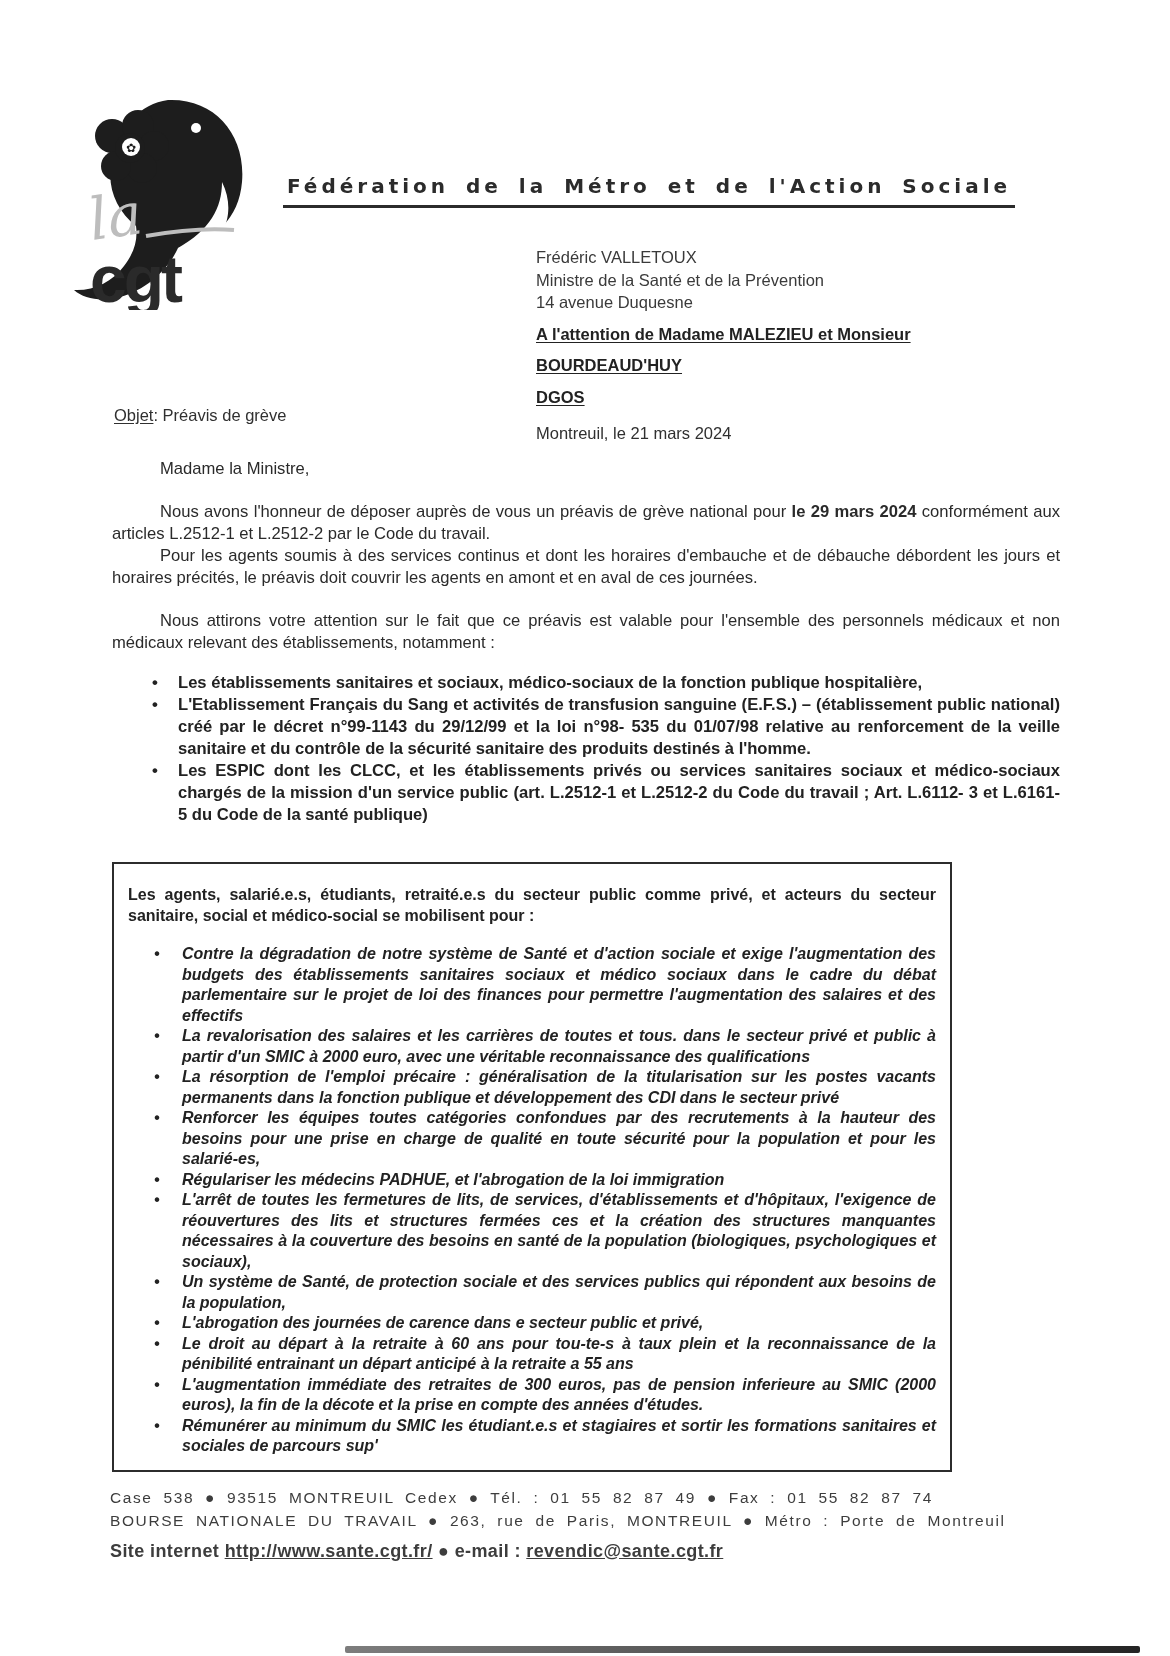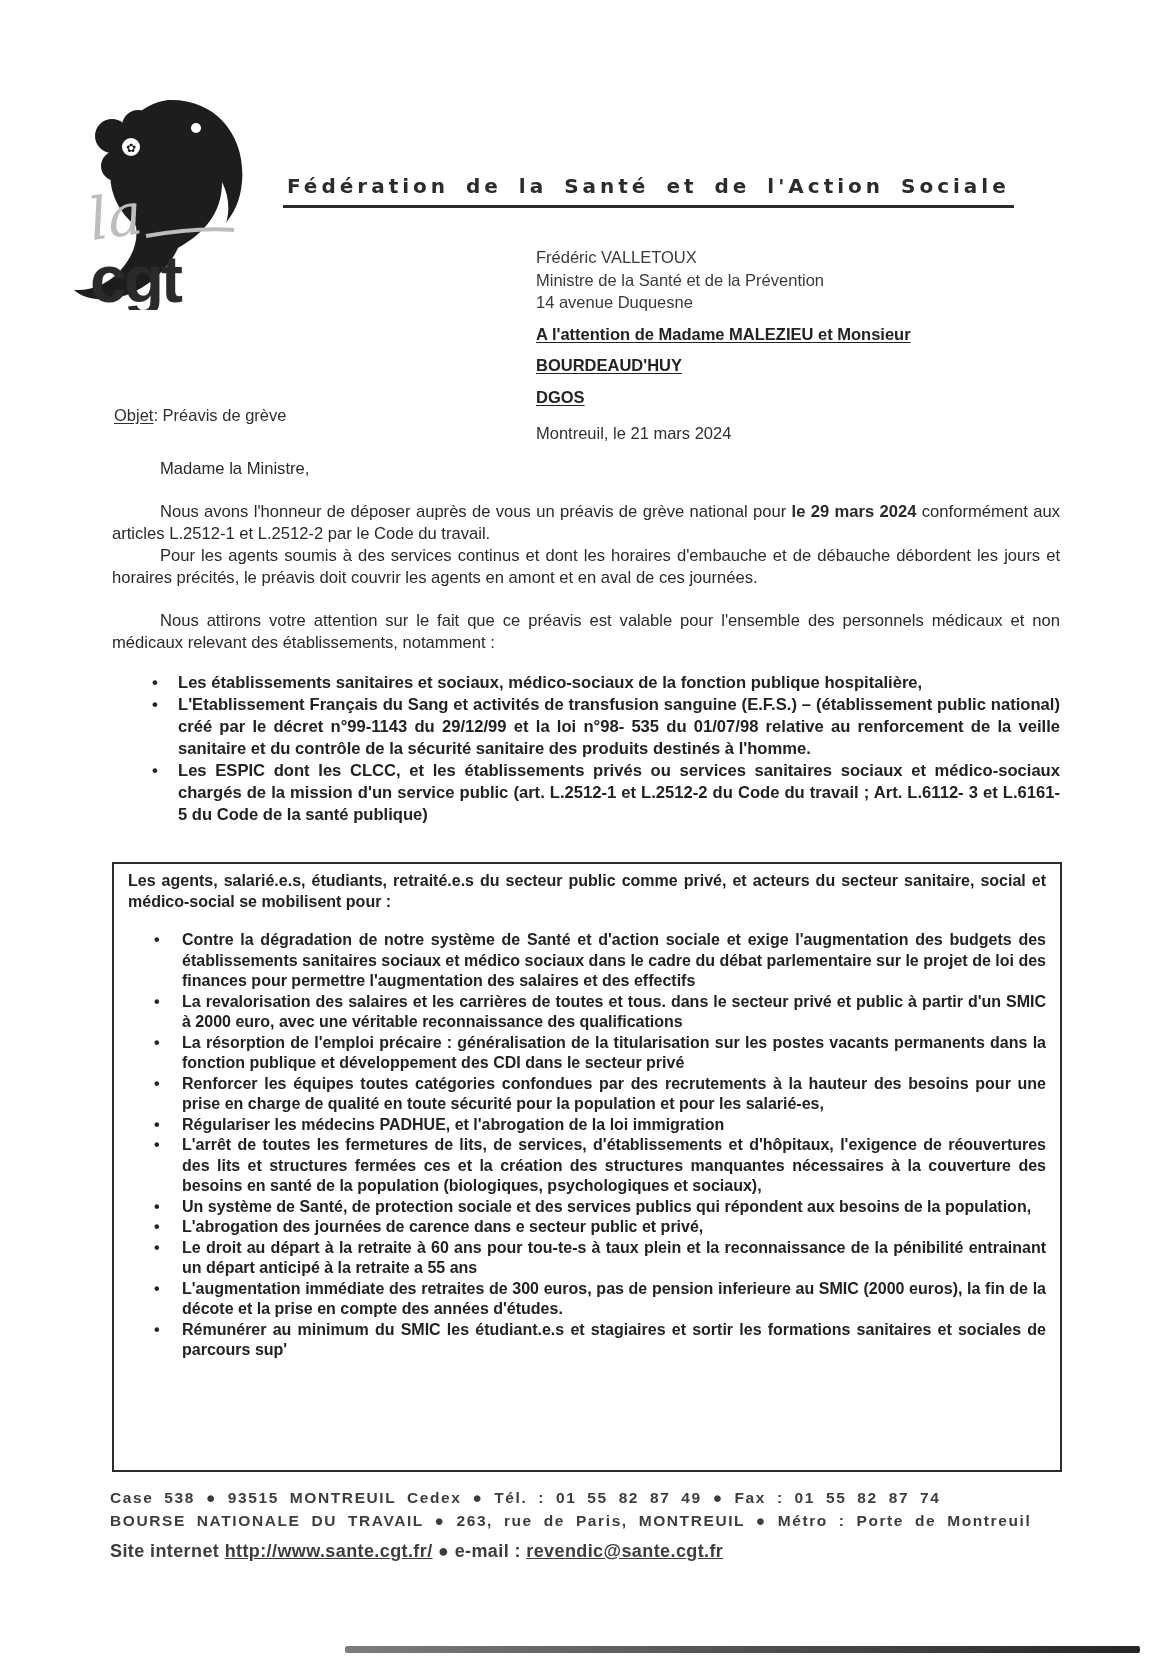"Fédération de la Santé et" div.title { text: Santé -> Métro }
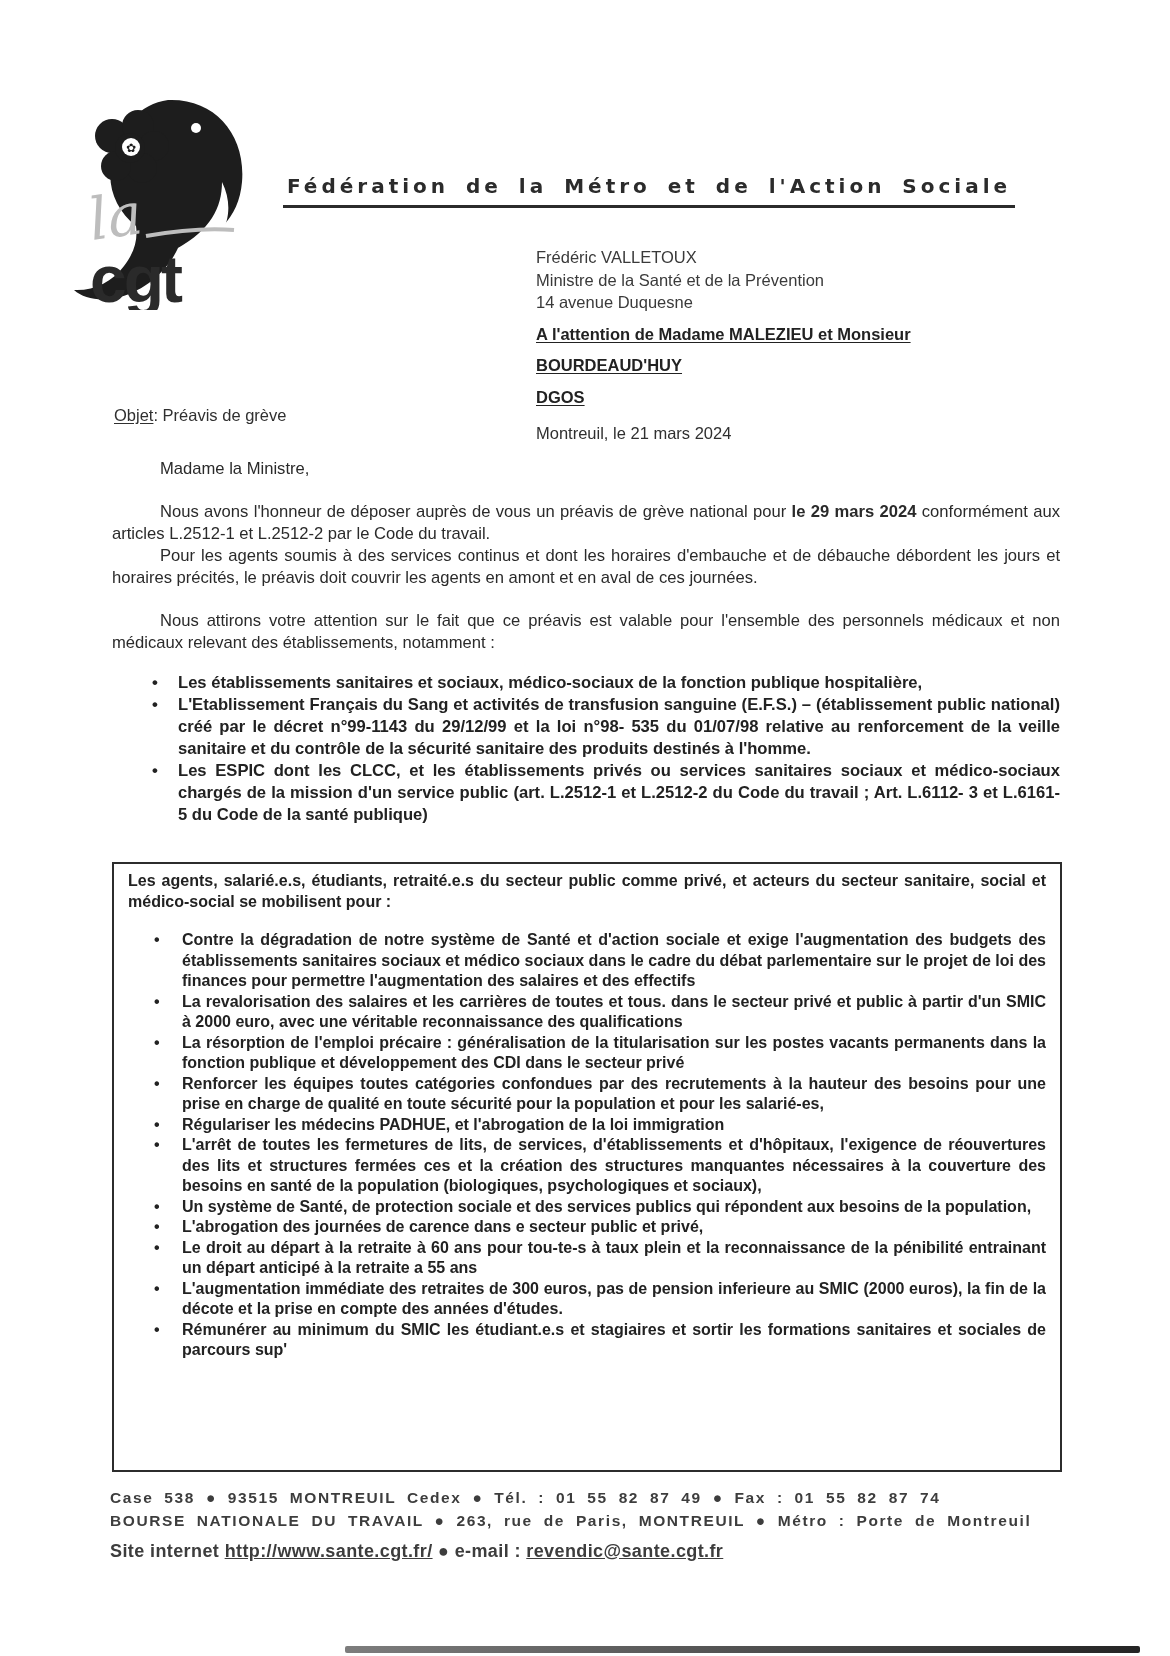"Les agents, salarié.e.s, étudiants," .box { padding: 7px 14px -> 21px 14px; width: 950px -> 840px }
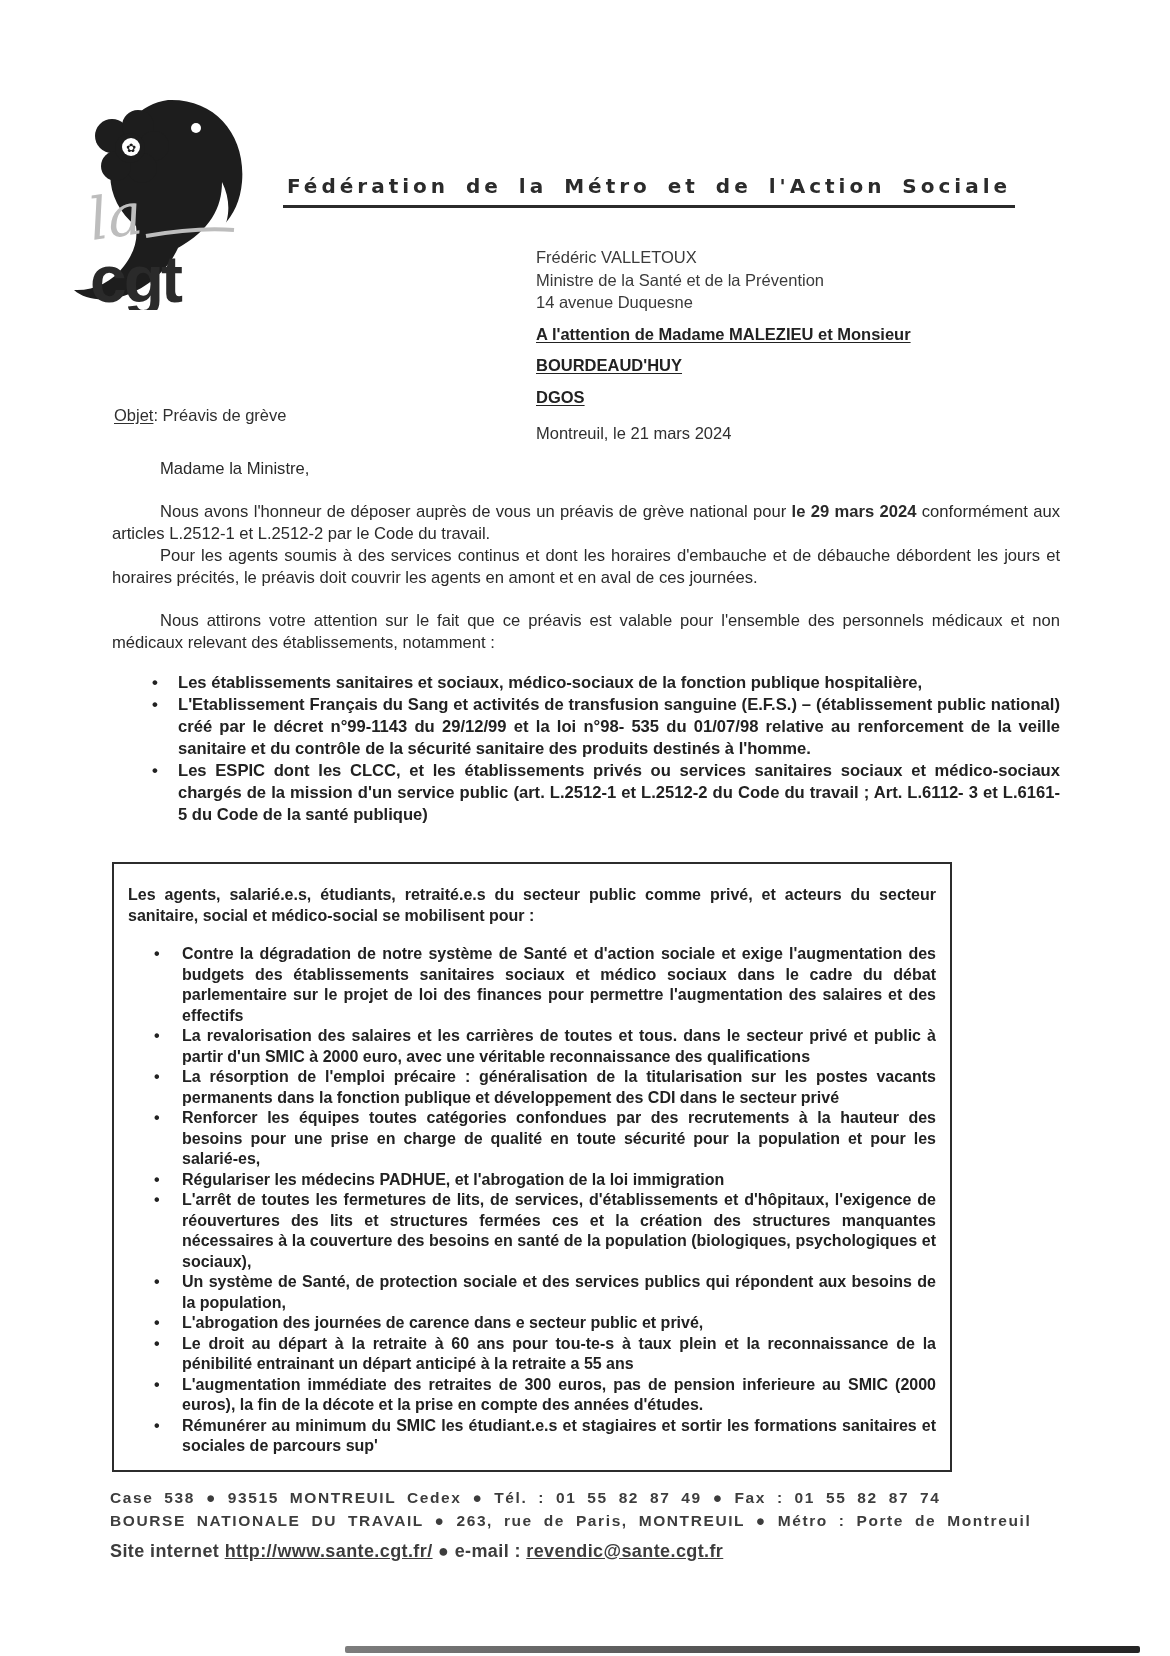"Contre la dégradation de notre" .box ul.blist { font-style: none -> italic }
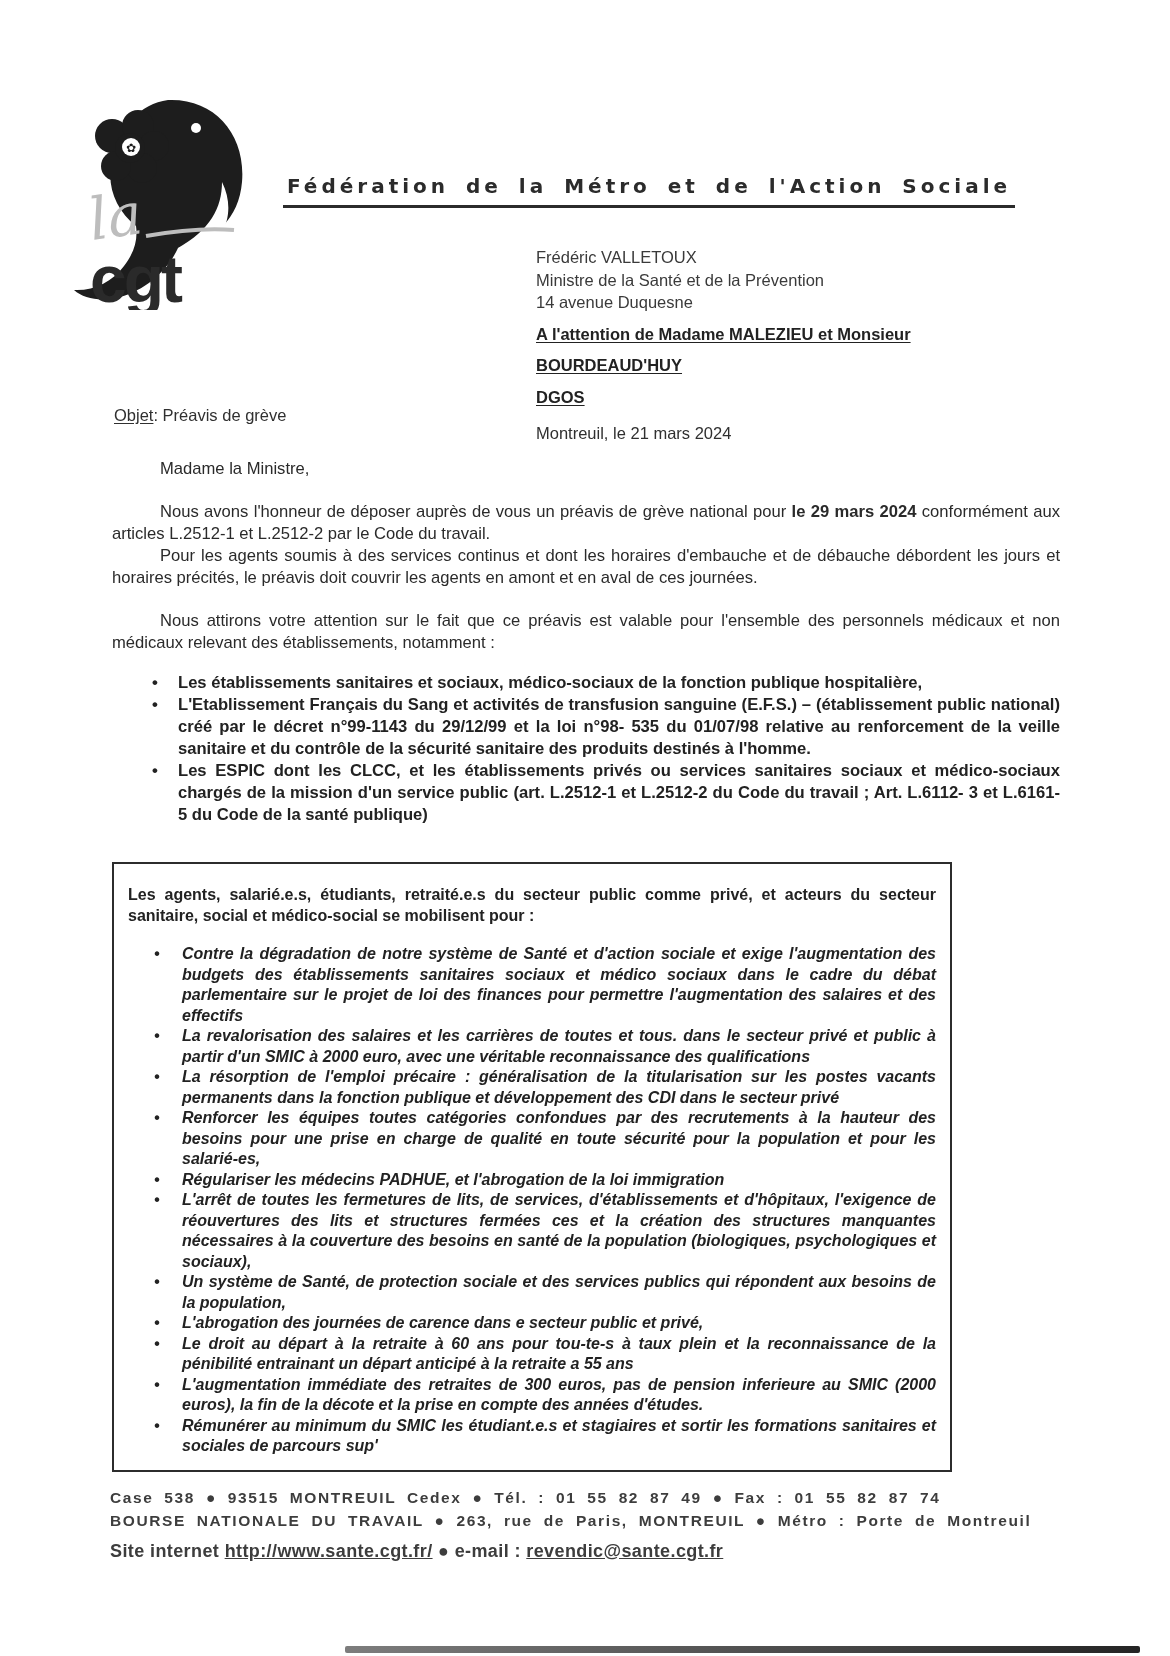"Case 538 ● 93515 MONTREUIL" .footer .fline { font-weight: bold -> normal }
